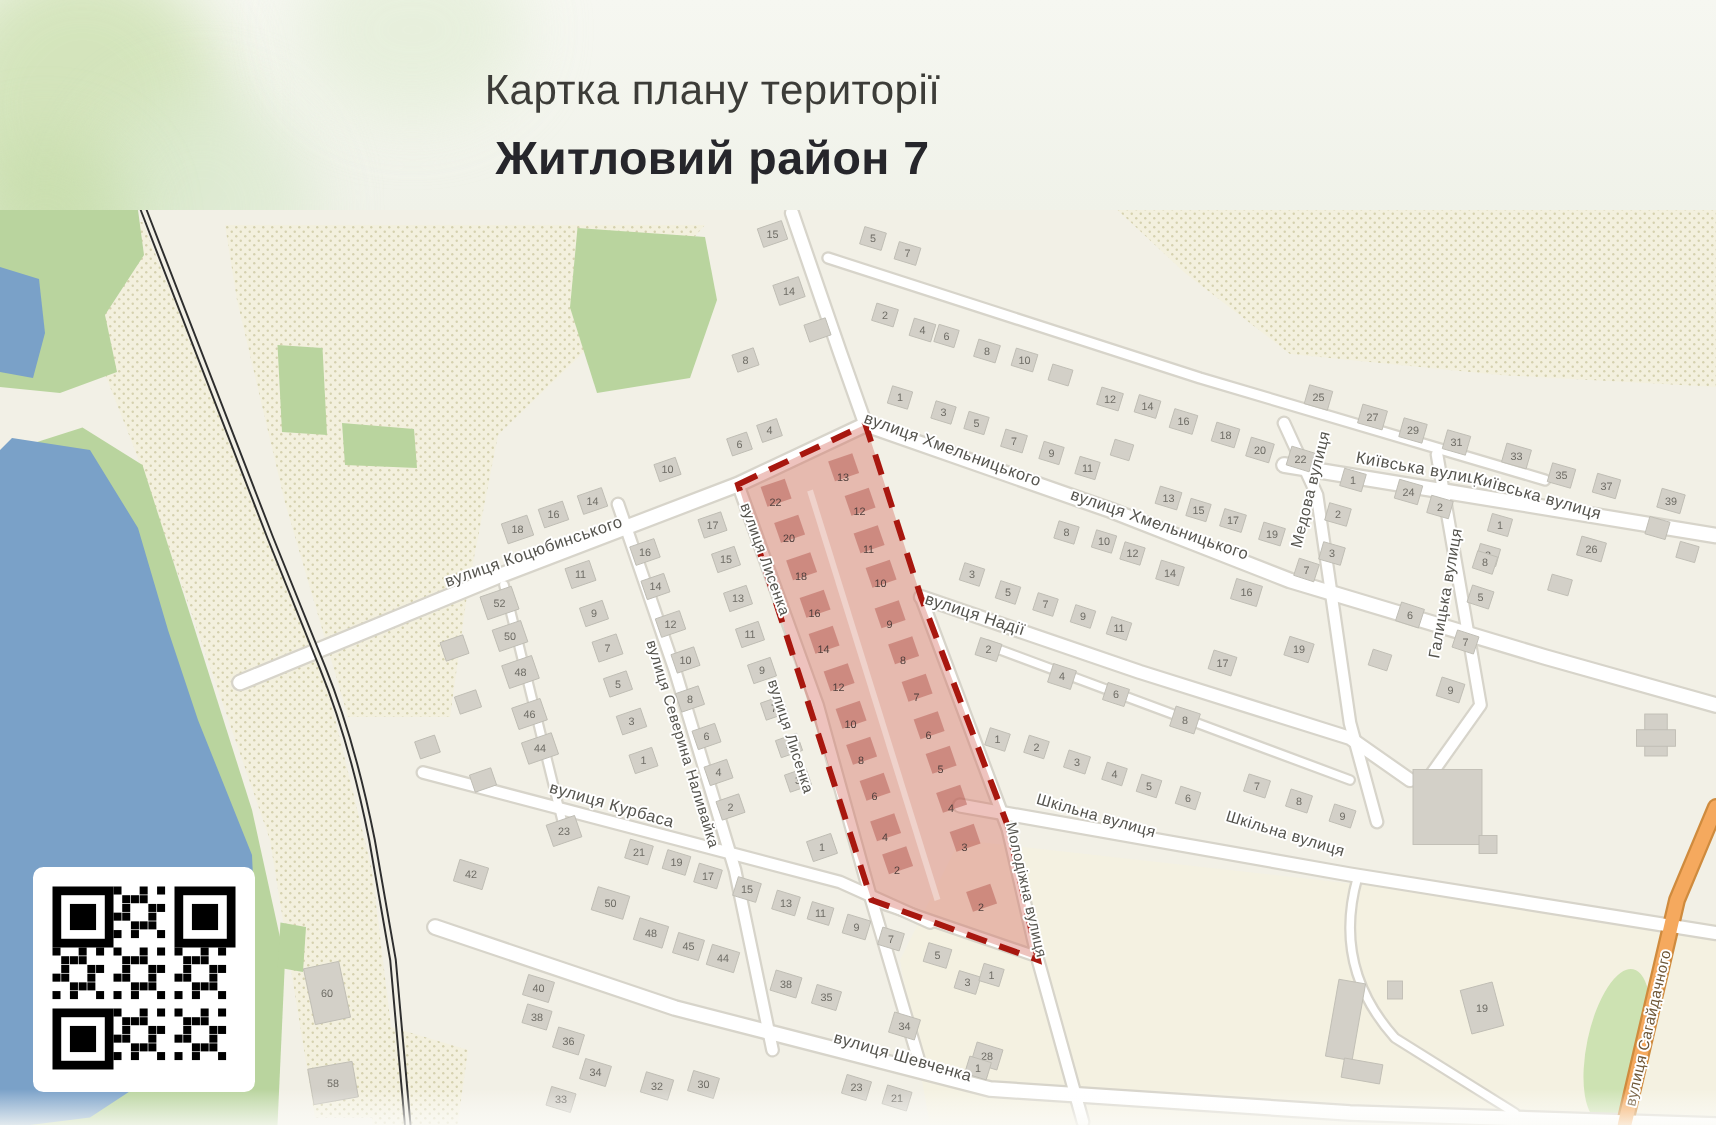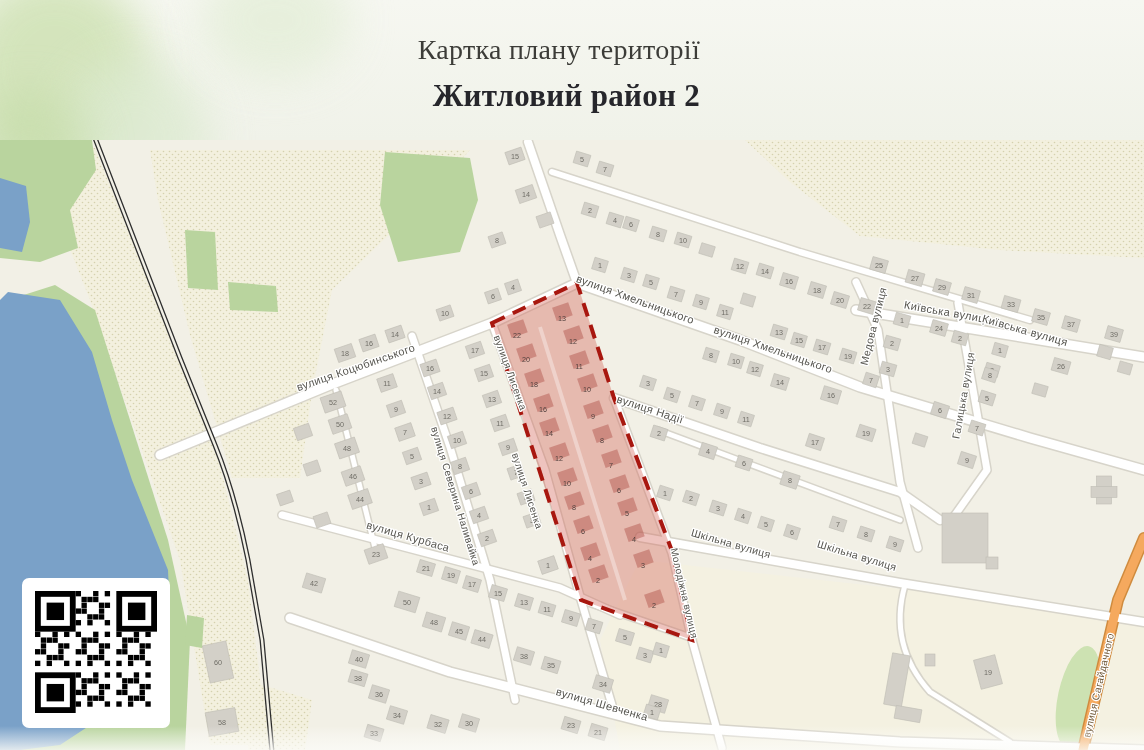"Картка плану території" .hdr-texts { font-family: Liberation Serif, serif -> none; text-align: right -> center; top: 6px -> 16px }
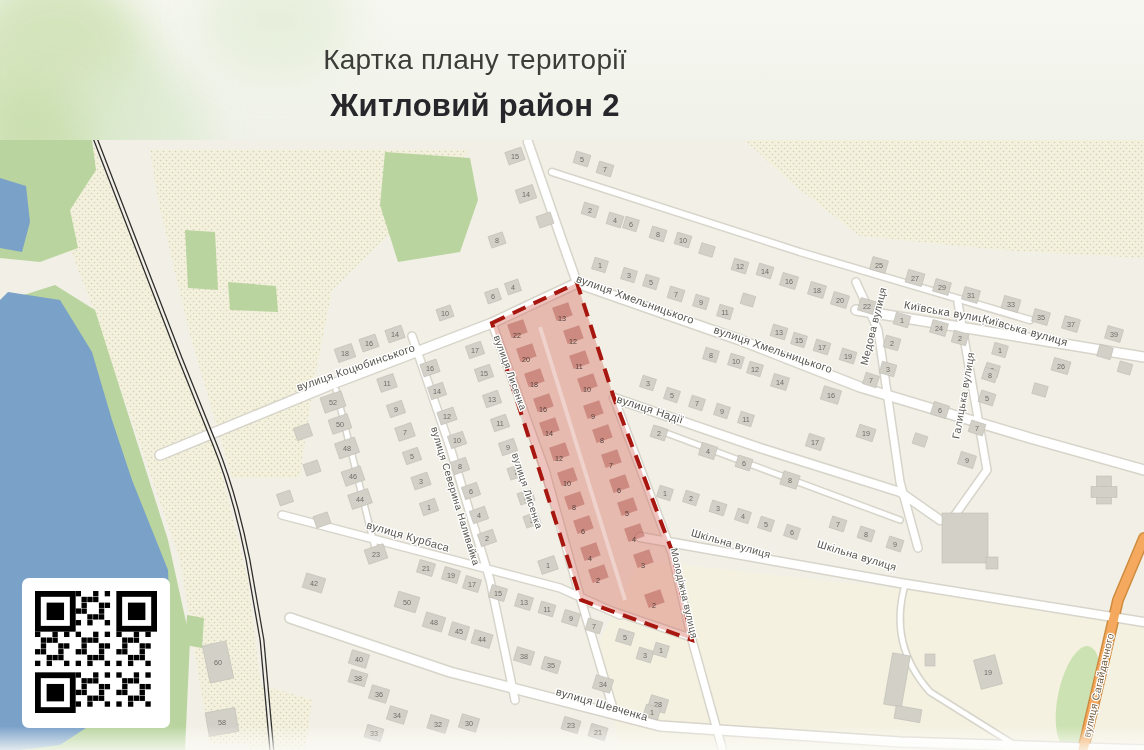"Житловий район 2" div.title { text: 2 -> 7 }
